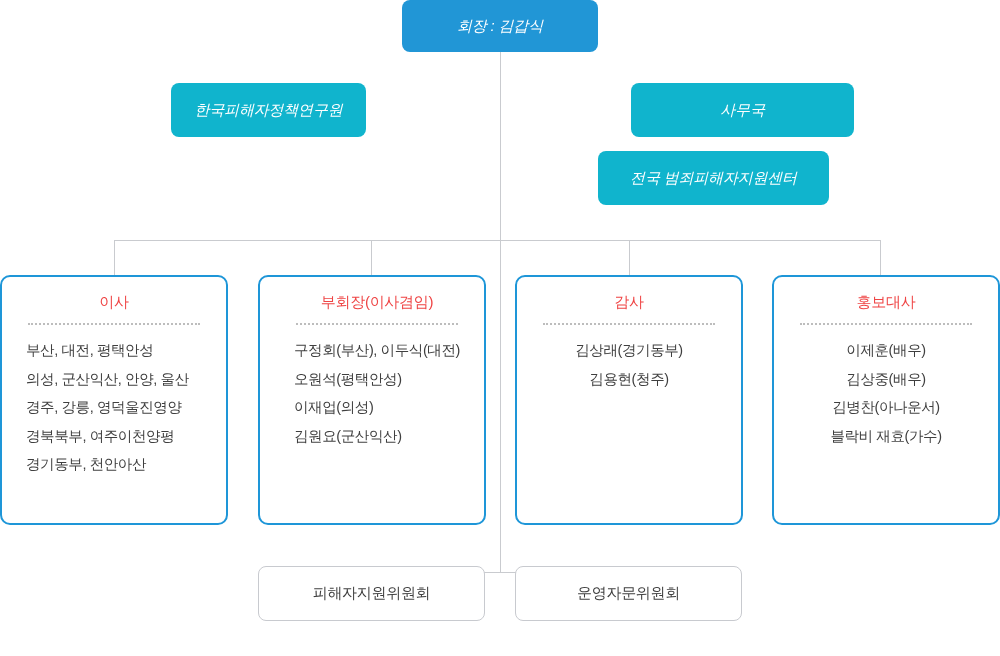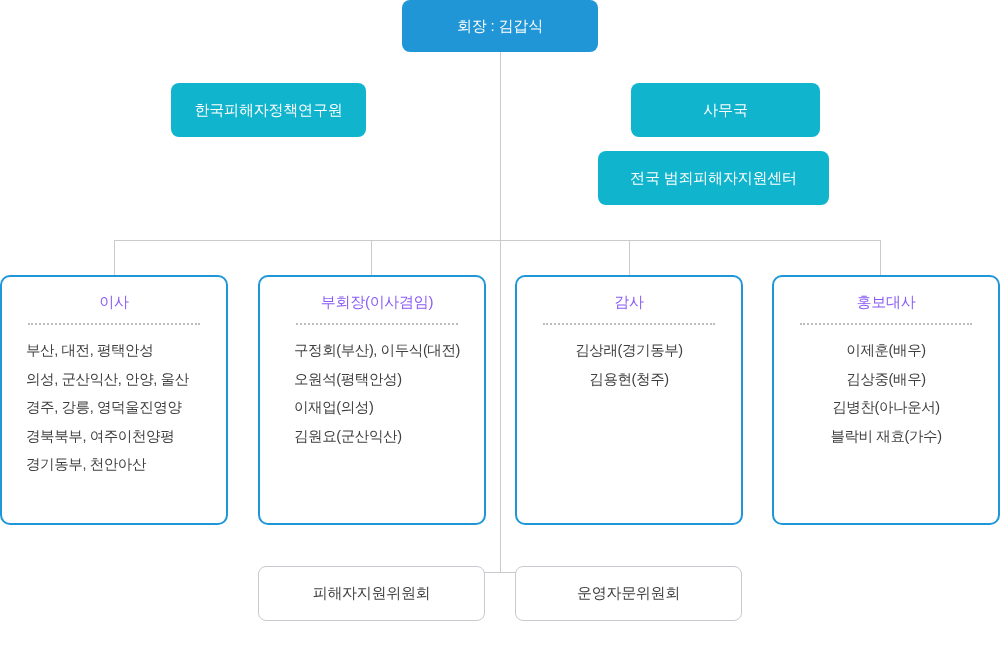"회장 : 김갑식" .pill { font-style: none -> italic }
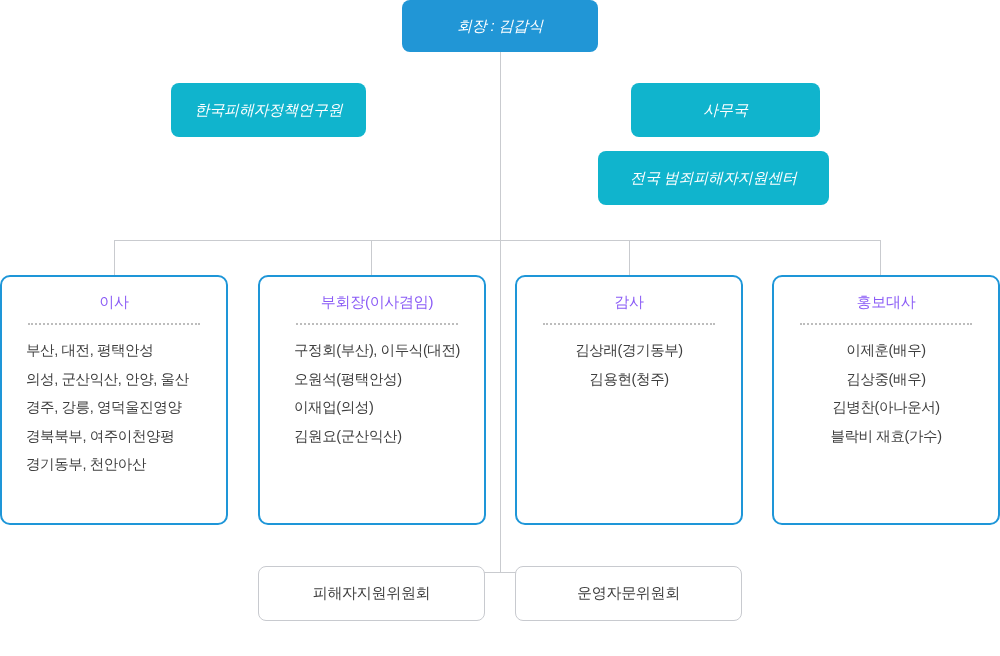"사무국" #box-secretariat { width: 189px -> 223px }
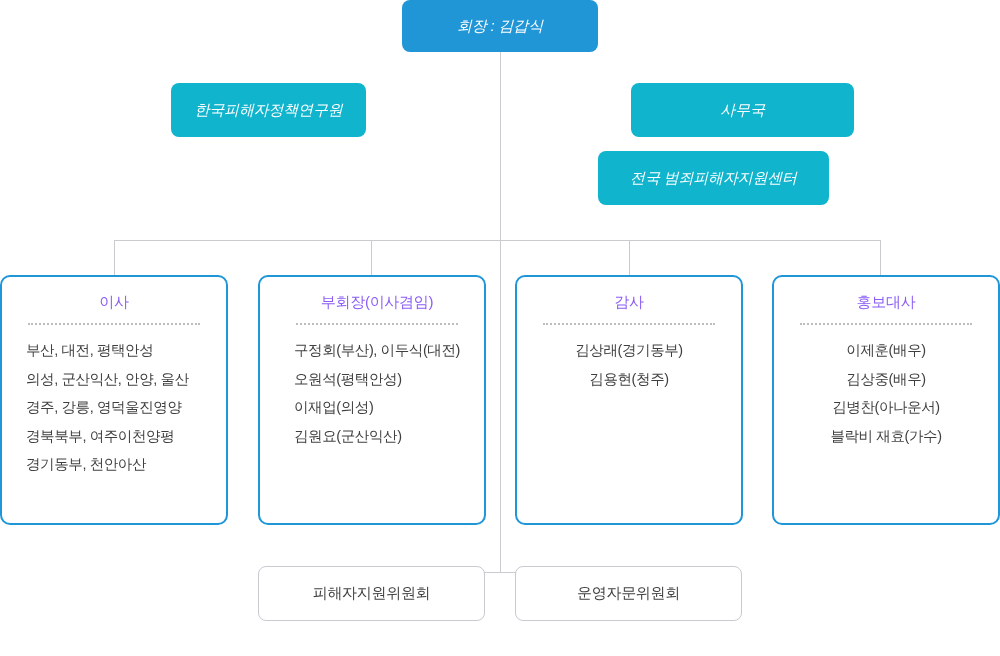"이사" .card-title { color: #8b5cf6 -> #ef4444 }
